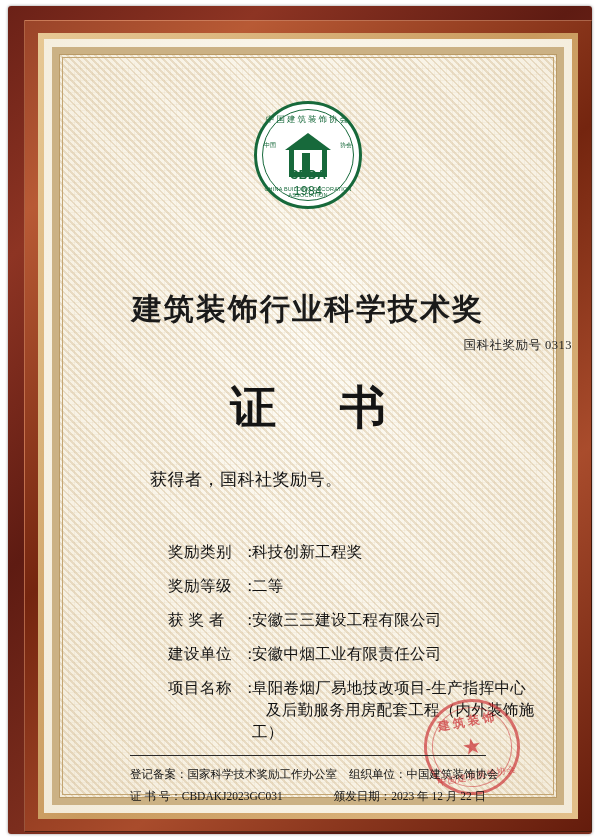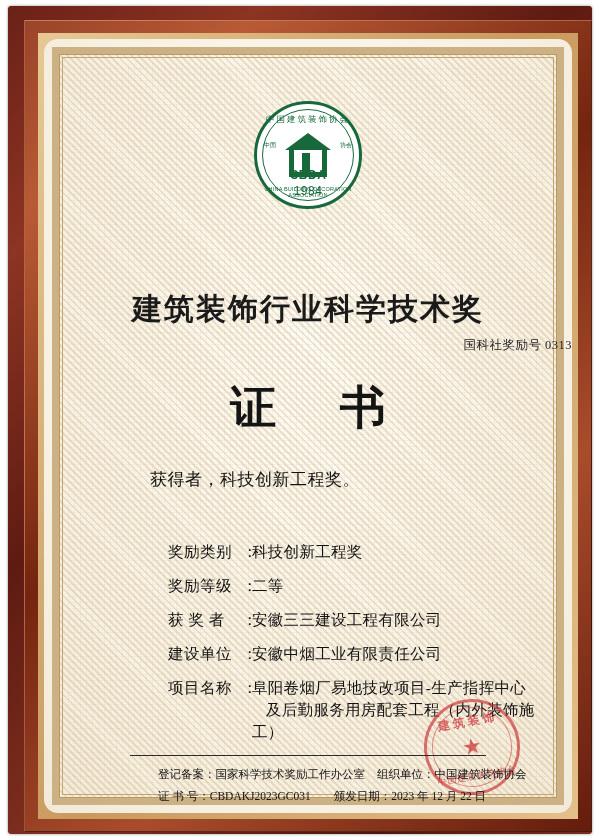"中国建筑装饰协会" .paper { border-radius: 14px -> none }
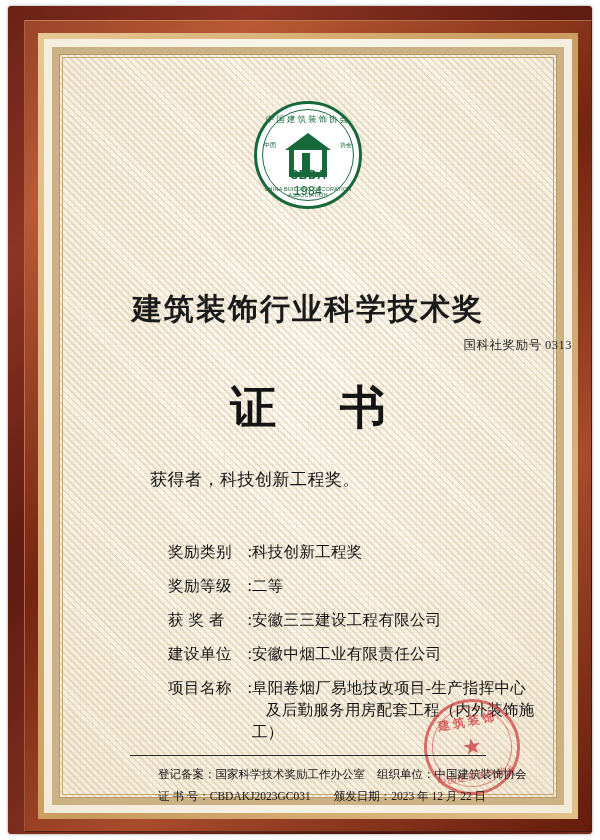"获得者，科技创新工程奖。" div { text: 科技创新工程奖 -> 国科社奖励号 }
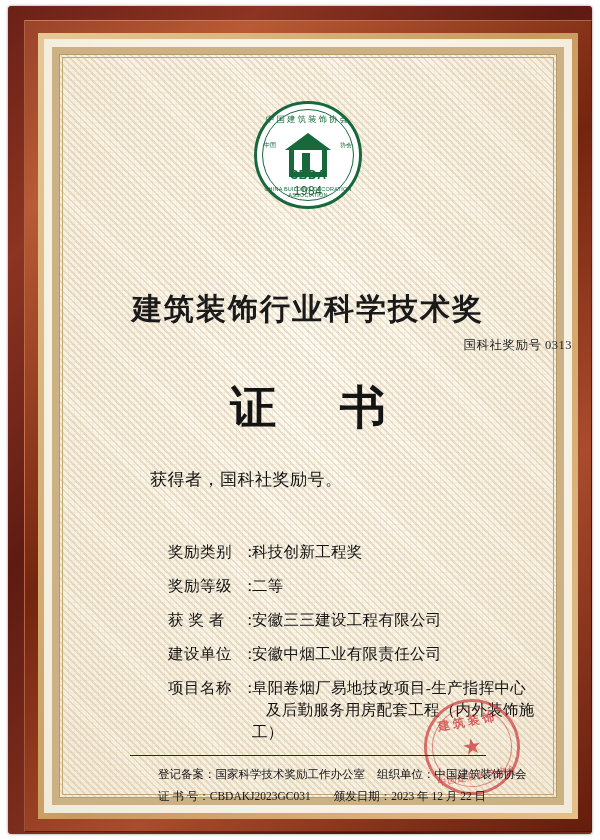"登记备案：国家科学技术奖励工作办公室" .footer { margin-left: 28px -> none }
